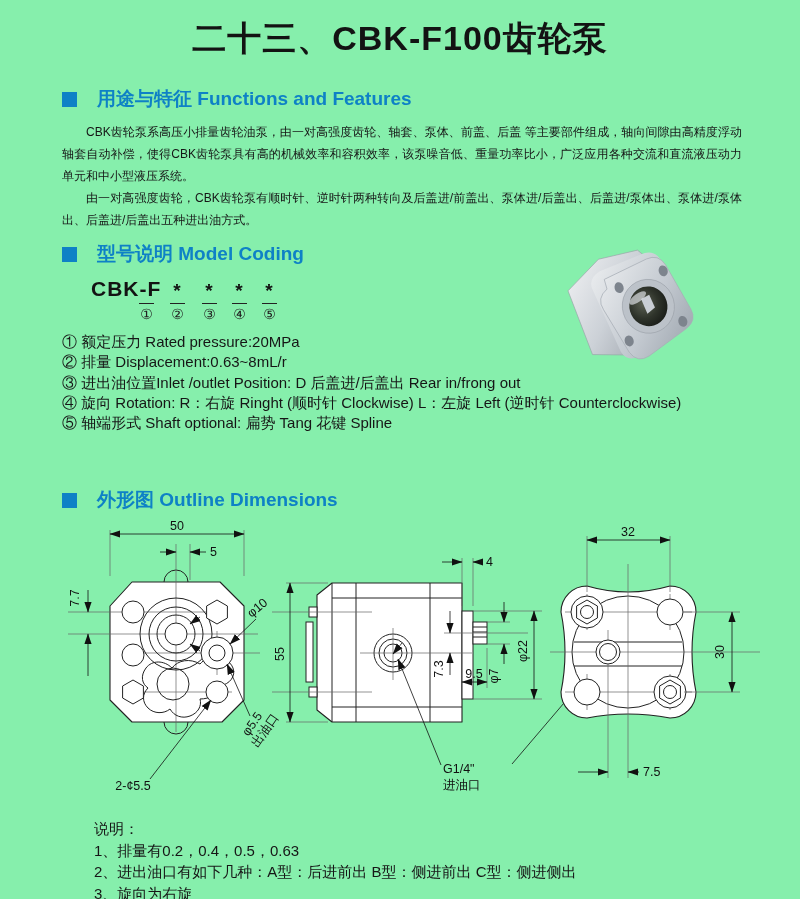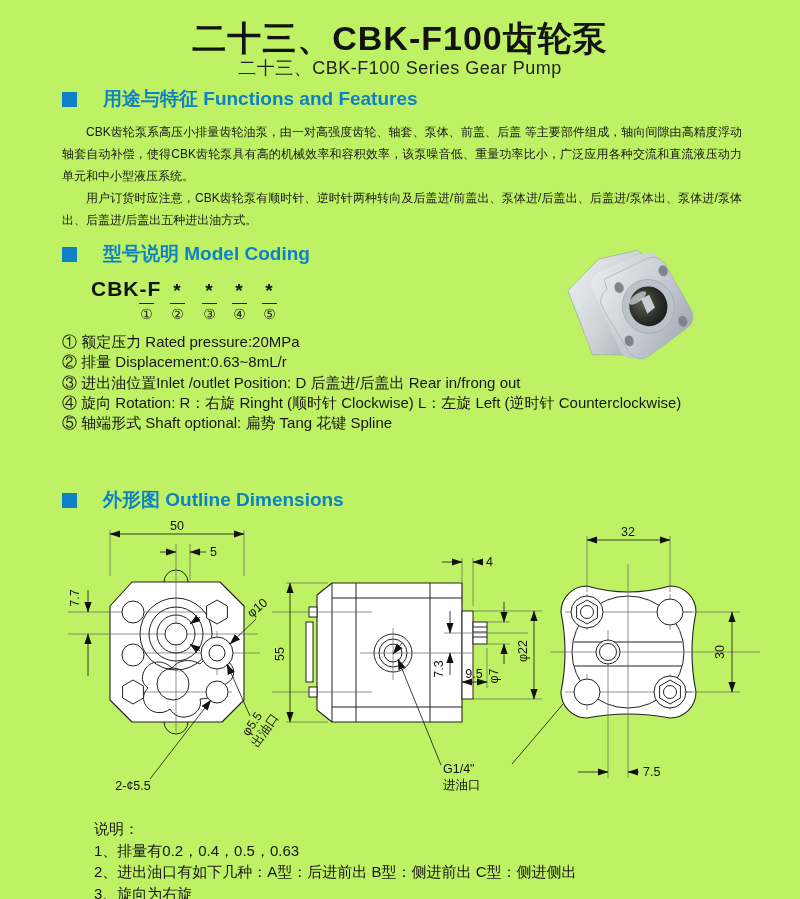"二十三、CBK-F100齿轮泵" .page { background: #bef264 -> #86efac }
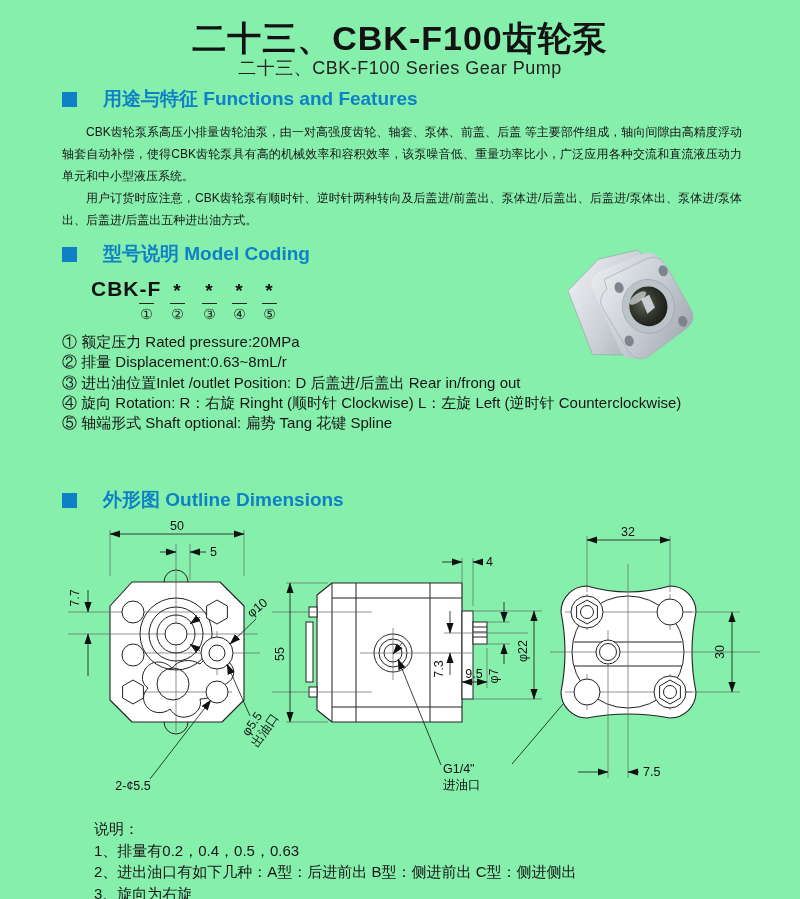"二十三、CBK-F100 Series Gear Pump" div.subtitle { html: <div>二十三、CBK-F100 Series Gear Pump</div> -> none }
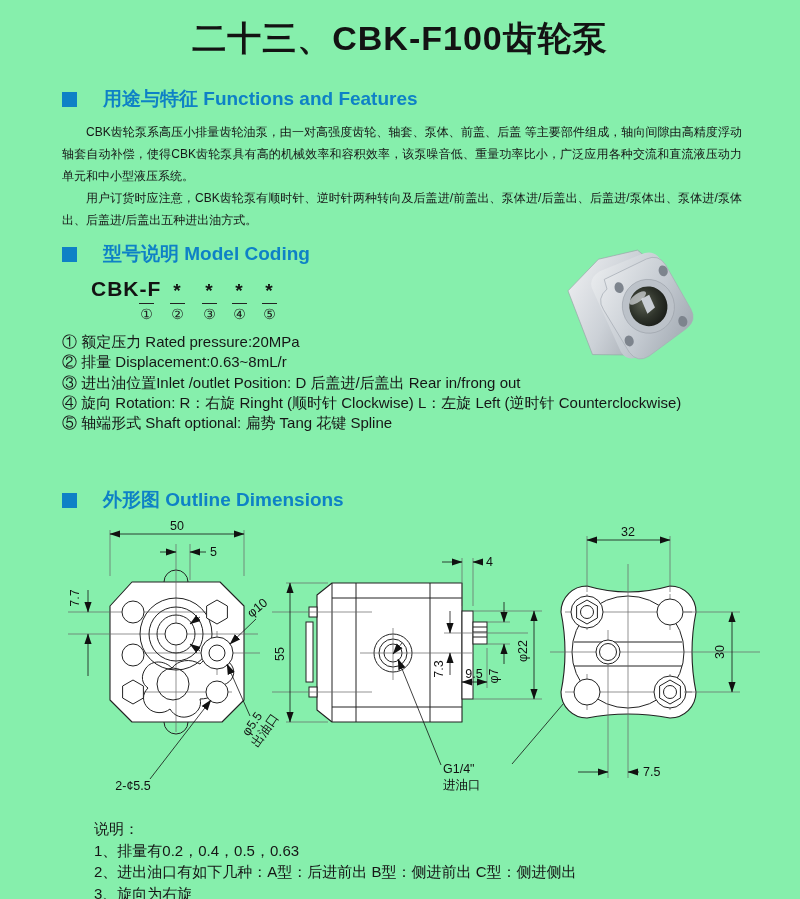"用途与特征 Functions and Features" .sec { gap: 26px -> 20px }
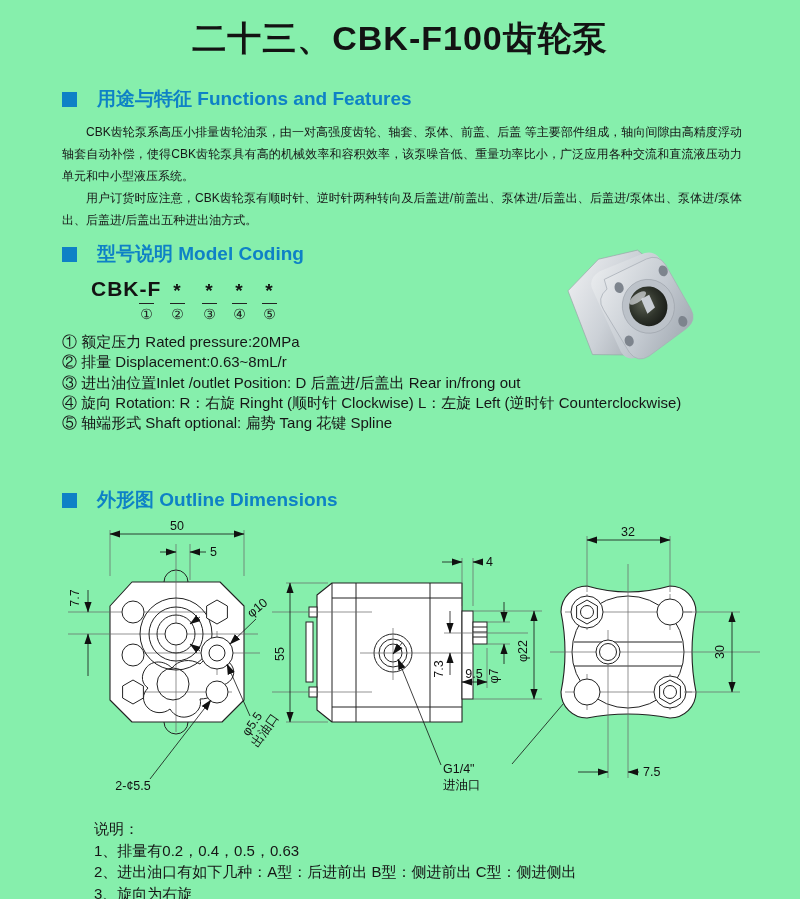"用户订货时应注意，CBK齿轮泵有顺时针、逆时针两种转向及后盖进/前盖出、泵体进/" p { text: 用户订货时应注意 -> 由一对高强度齿轮 }
